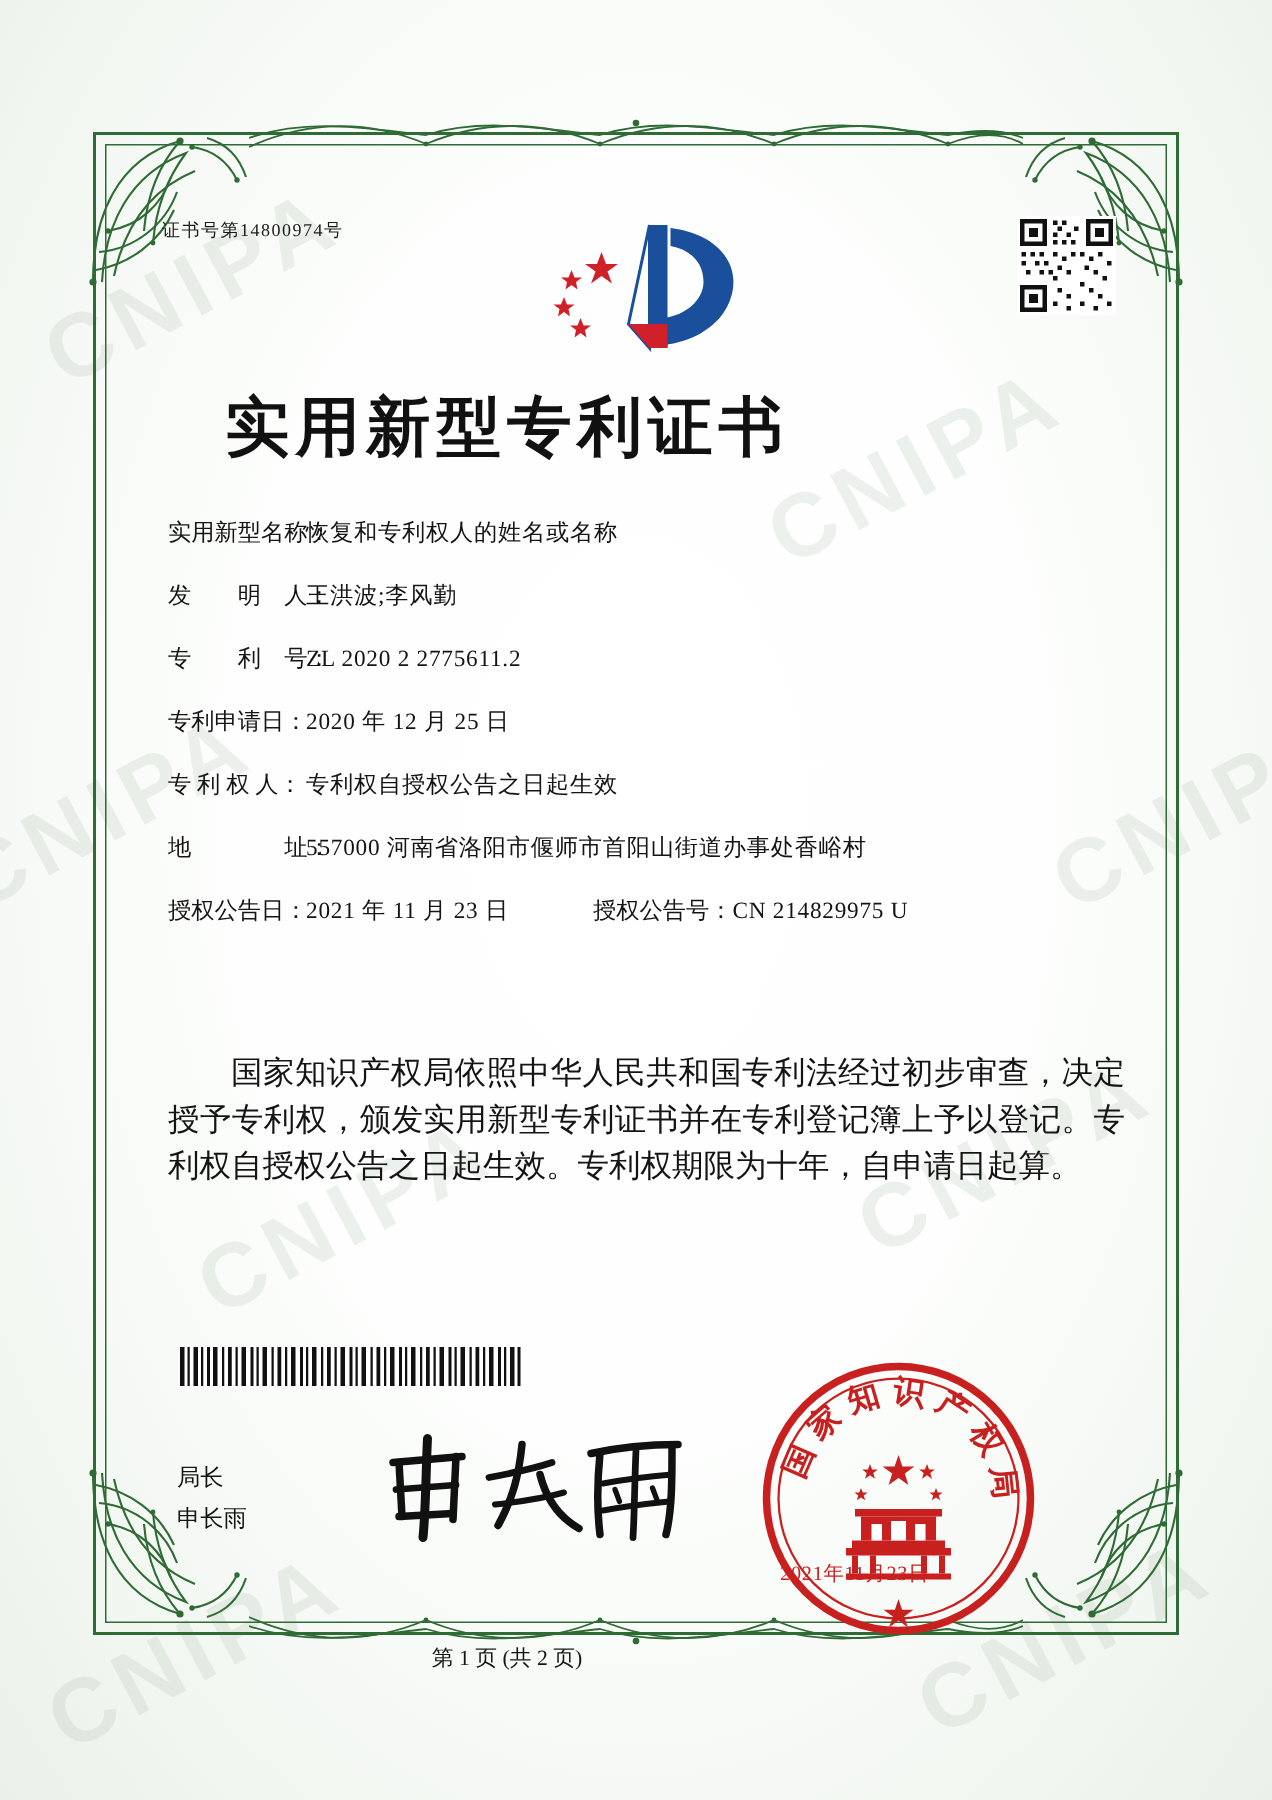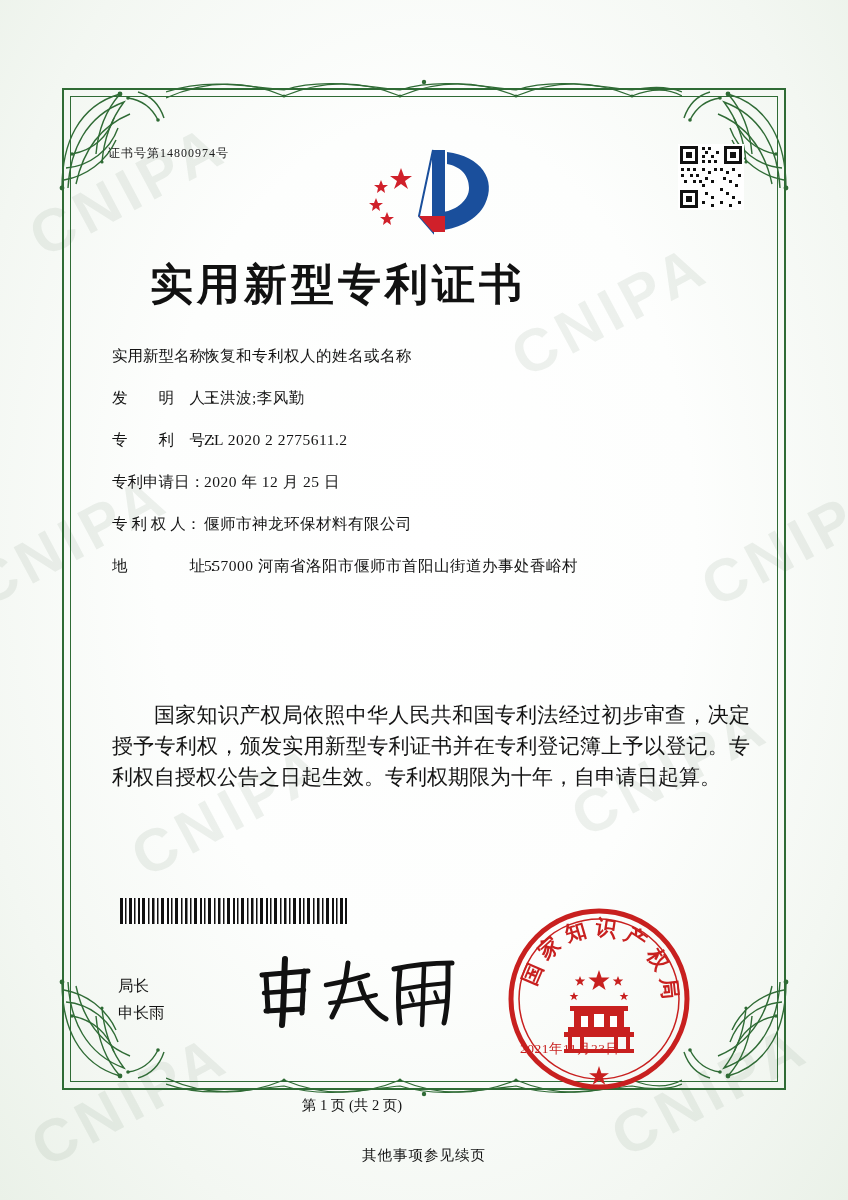"偃师市神龙环保材料有限公司" span.val { text: 偃师市神龙环保材料有限公司 -> 专利权自授权公告之日起生效 }
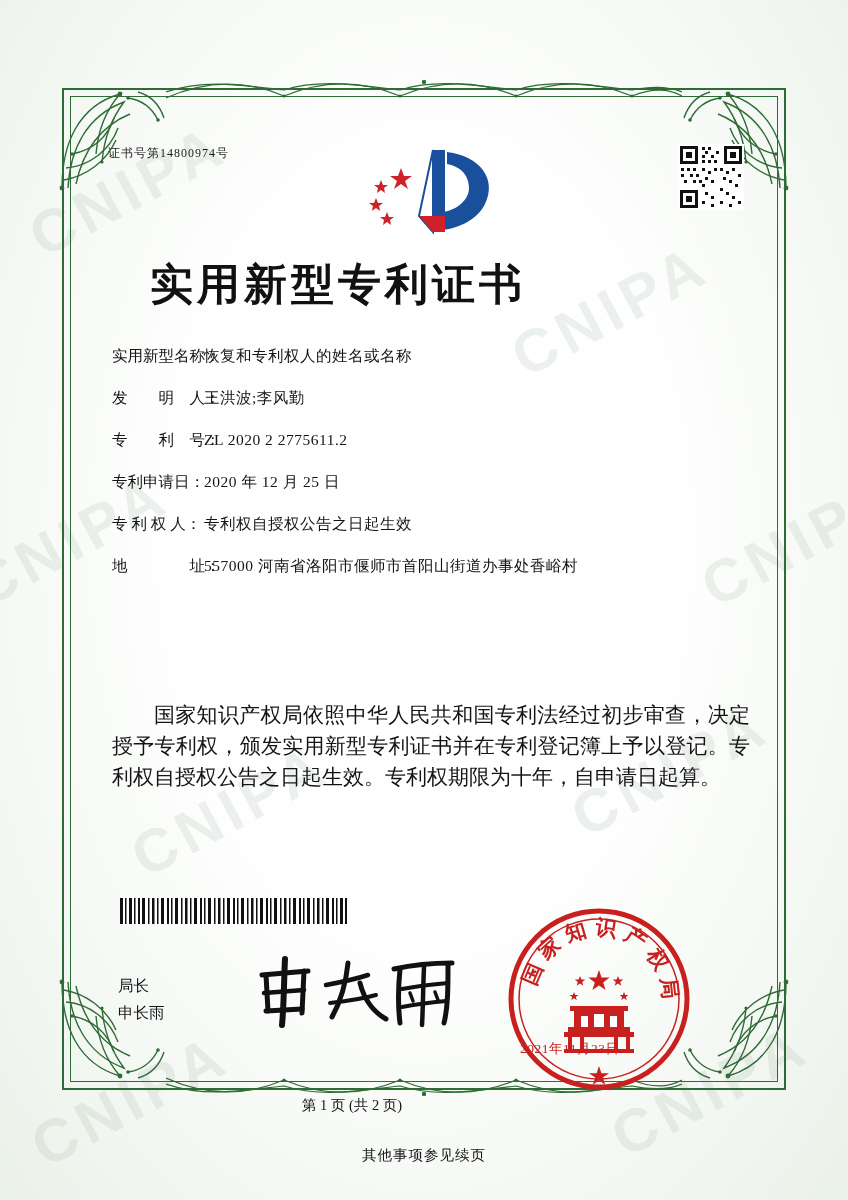"授权公告日：2021 年 11 月 23" div.row { html: none -> <div> <span>授权公告日：</span><span>2021 年 11 月 23 日</span><span>授权公告号：</span><span>CN 214829975 U</span> </div> }
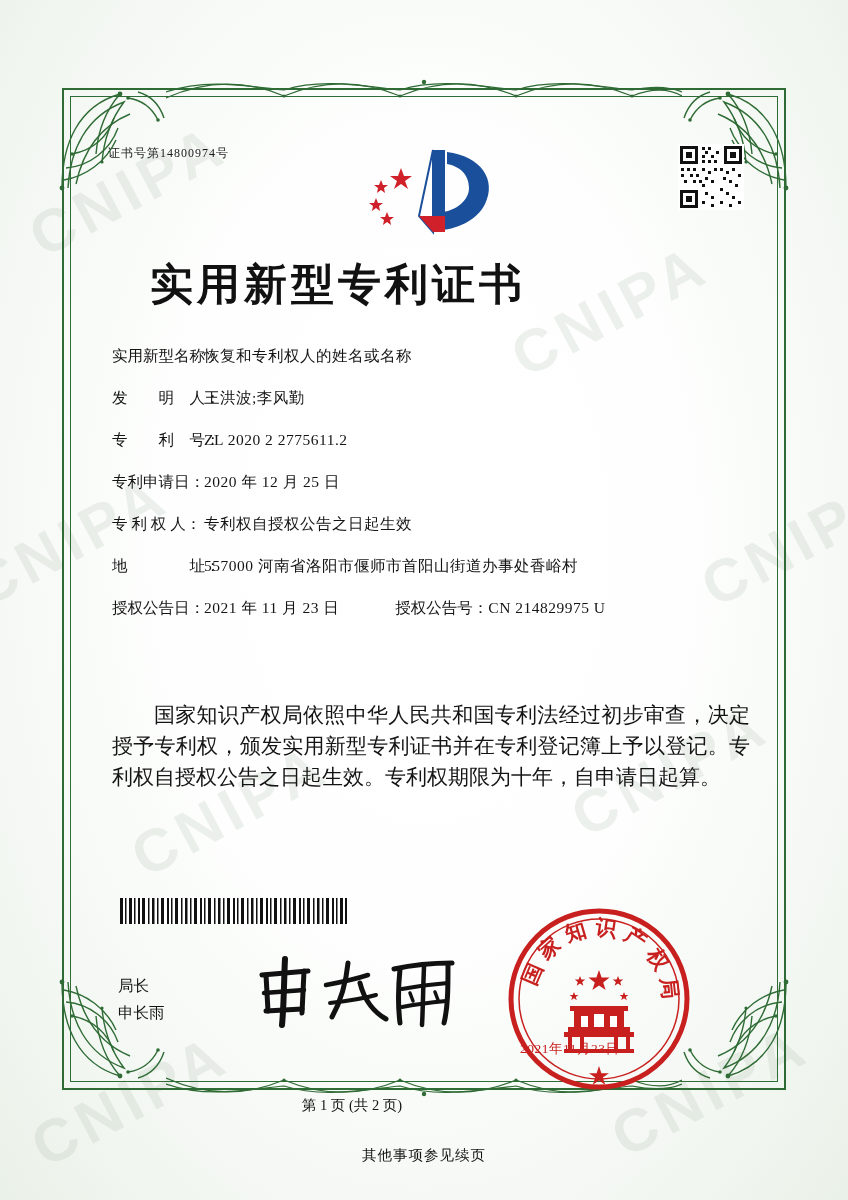"第 1 页 (共 2" .page-num { margin-left: 14px -> none }
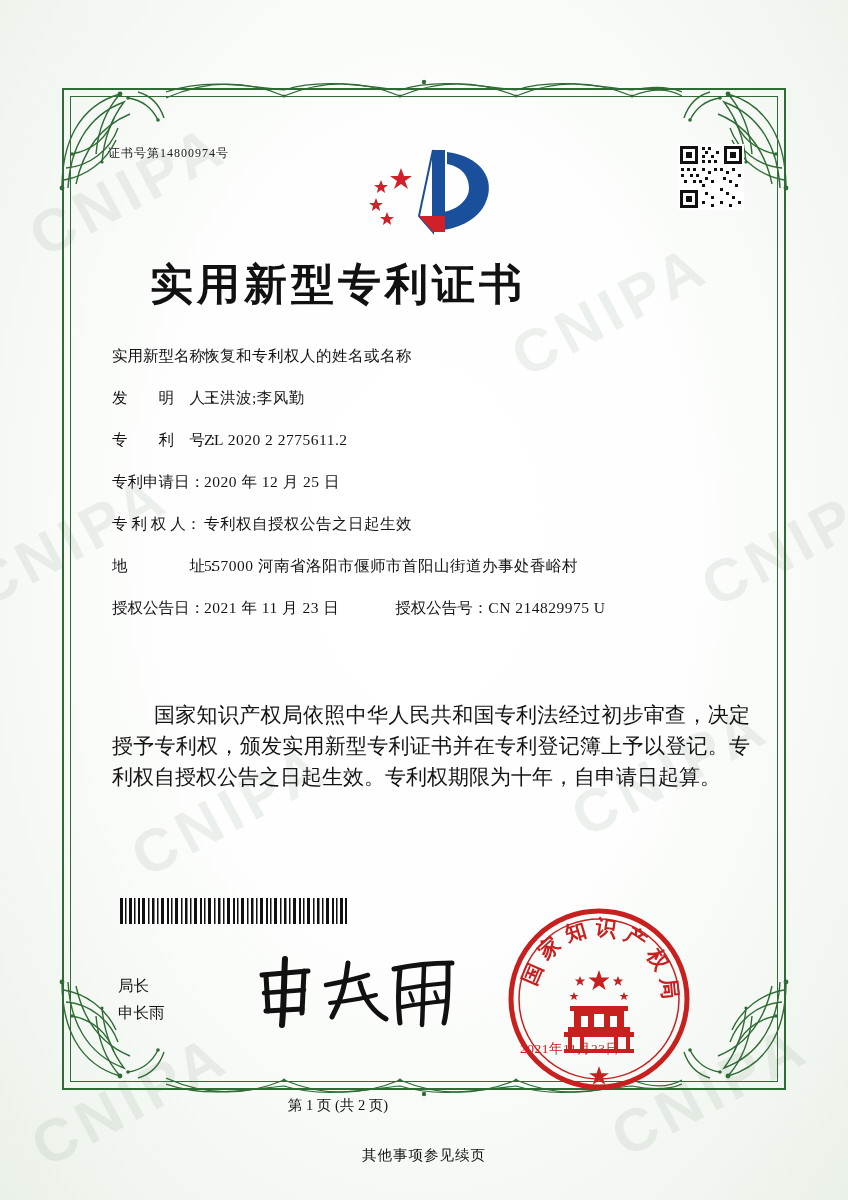"其他事项参见续页" div.footer-note { html: <div>其他事项参见续页</div> -> none }
